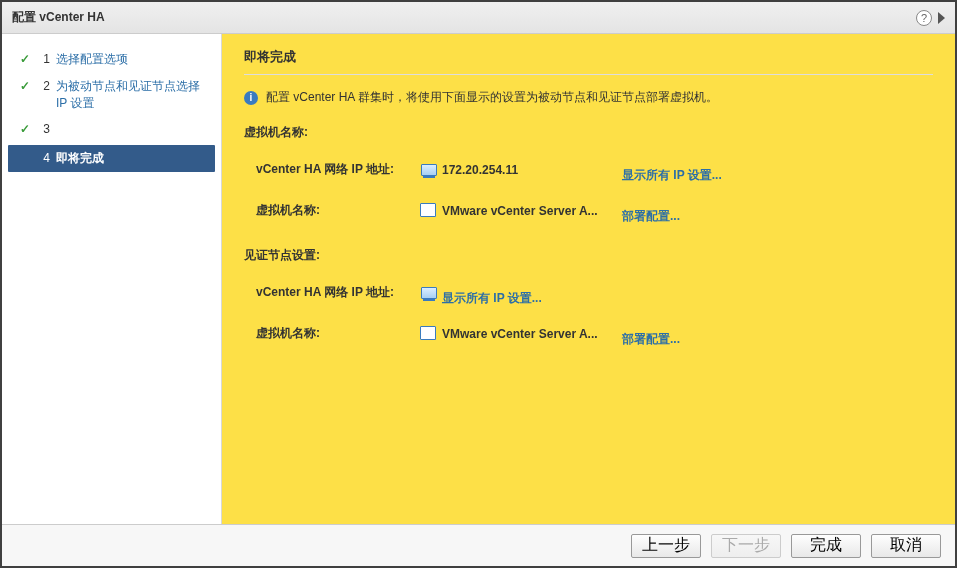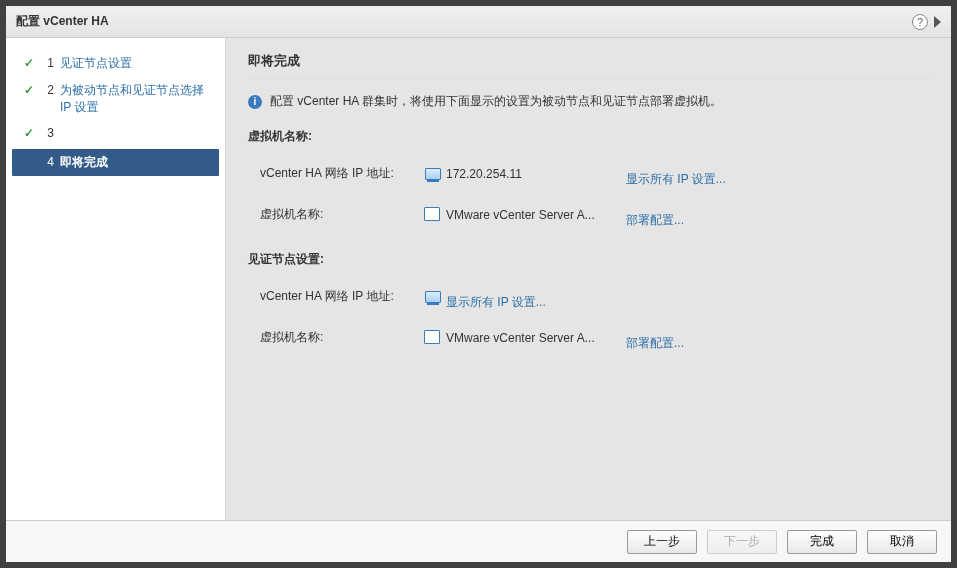"配置 vCenter HA" .window { background: #e5e5e5 -> #fde047; border: 6px solid #404040 -> 2px solid #404040 }
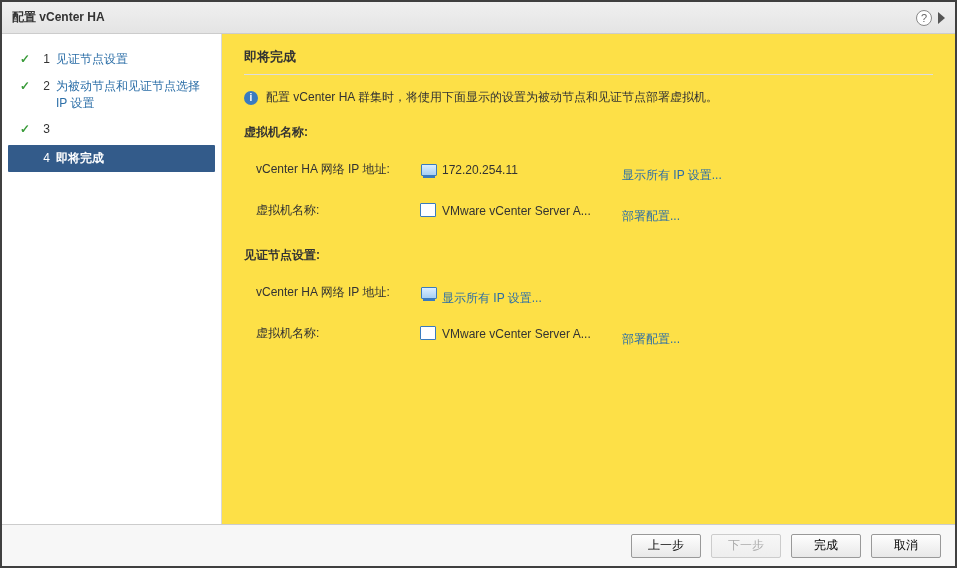"见证节点设置" span.label { text: 见证节点设置 -> 选择配置选项 }
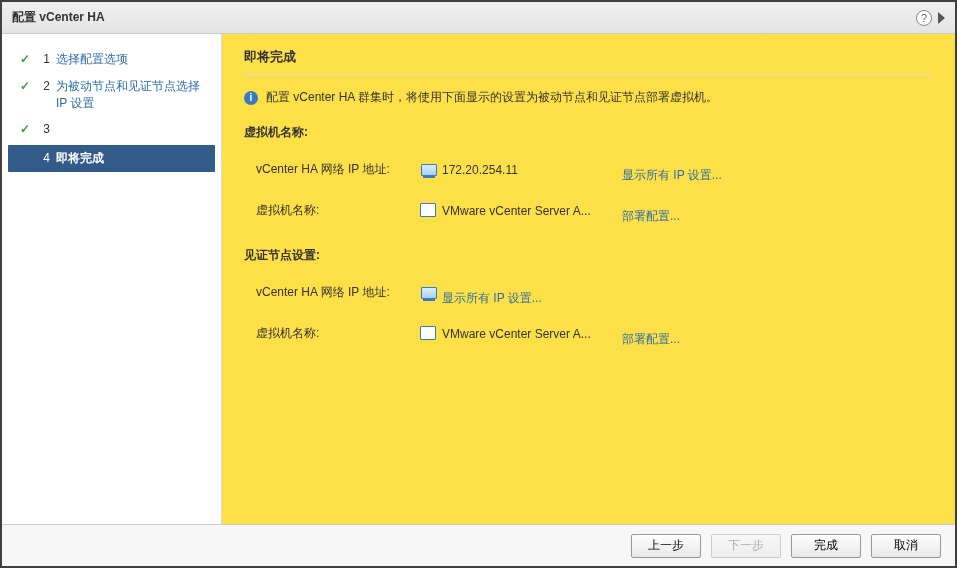"vCenter HA 网络 IP 地址:" .kv-row { font-weight: none -> bold }
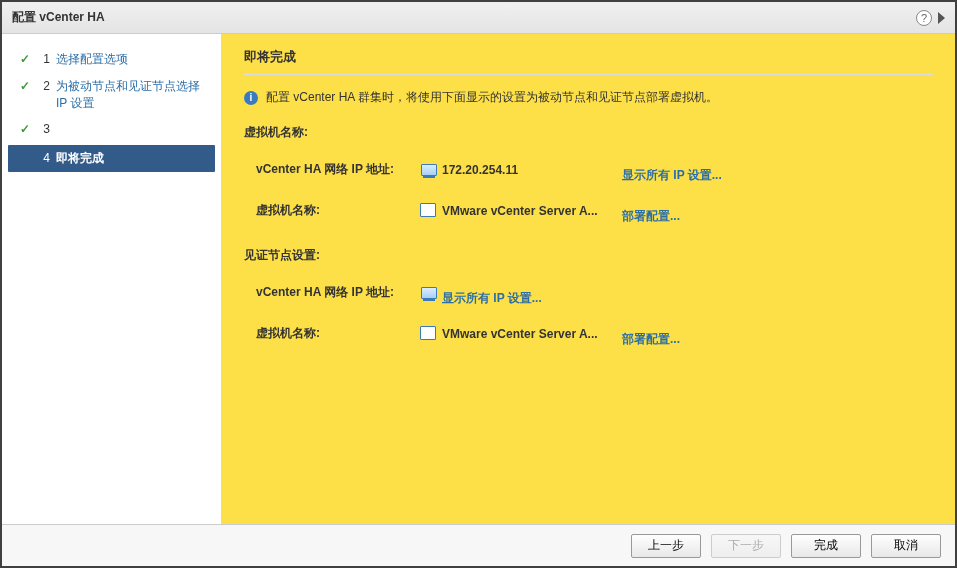"上一步" .btn { font-size: 12px -> 16px }
